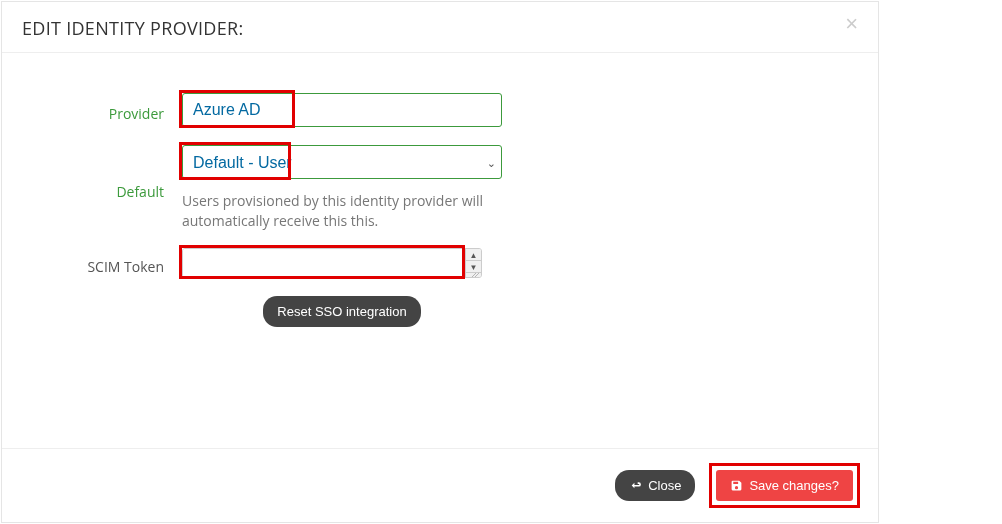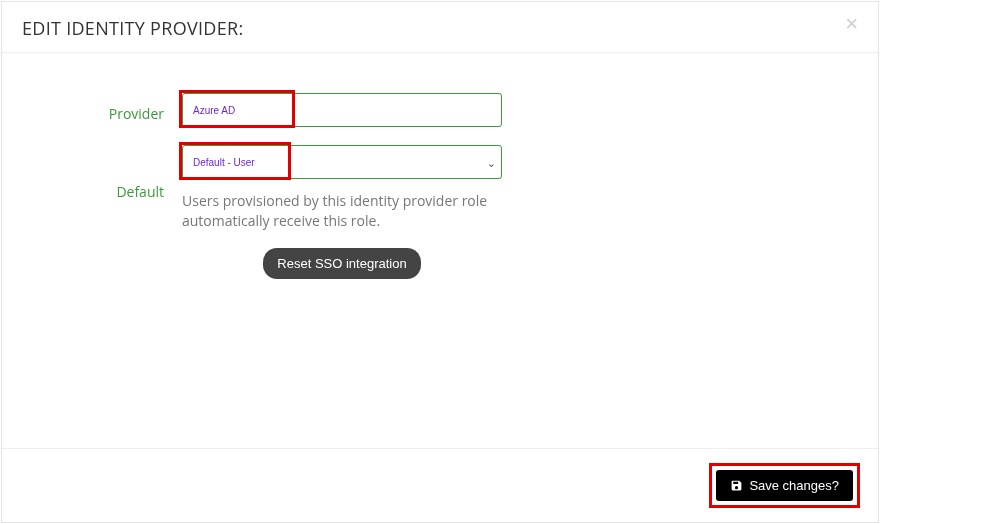"Azure AD" .text-input, .select-input, .textarea-input { color: #6d28d9 -> #0369a1; font-size: 10px -> 16px }
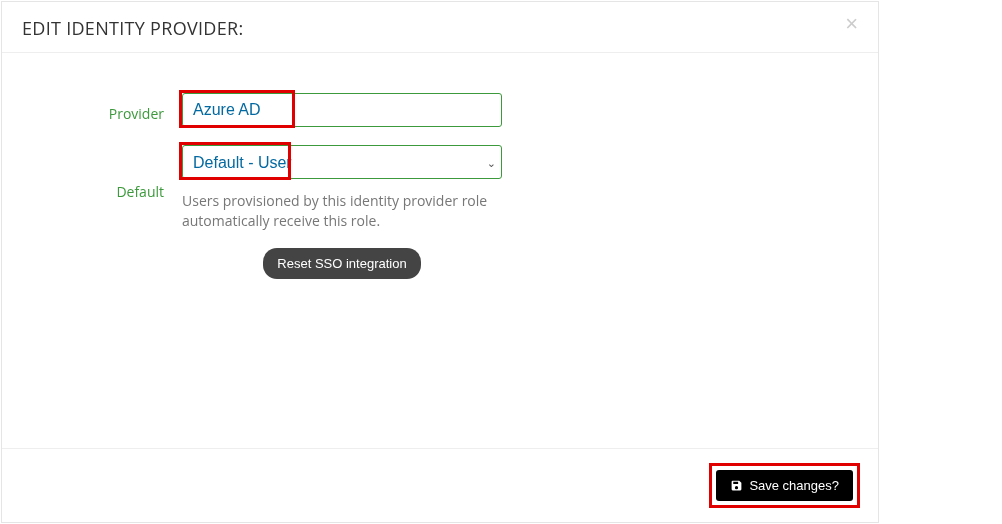"Users provisioned by this identity" div.helptext { text: role automatically receive this role -> will automatically receive this this }
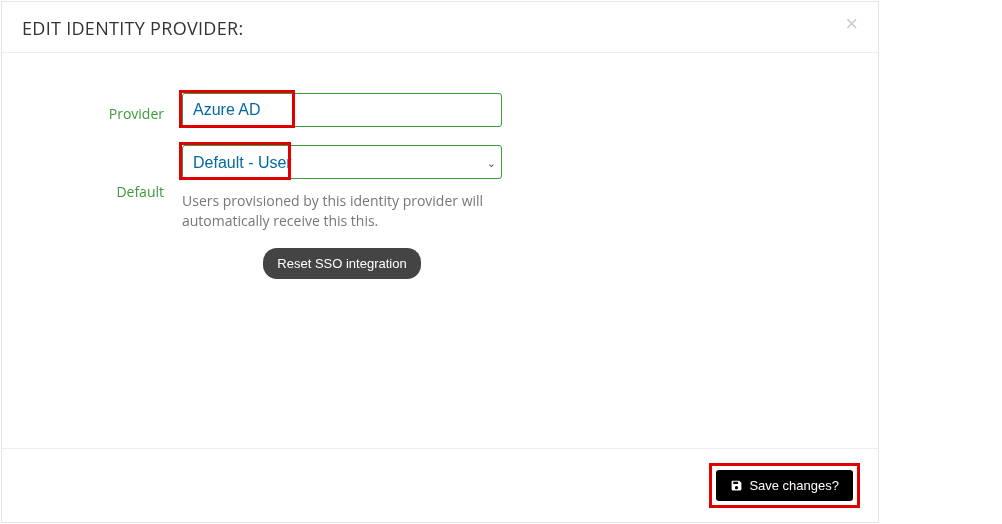"SCIM Token" div.form-row { html: none -> <div> <div>SCIM Token</div> <div> <div> <textarea></textarea> <div> <div> <div>▲</div> <div>▼</div> </div> <div></div> </div> </div> <div></div> </div> </div> }
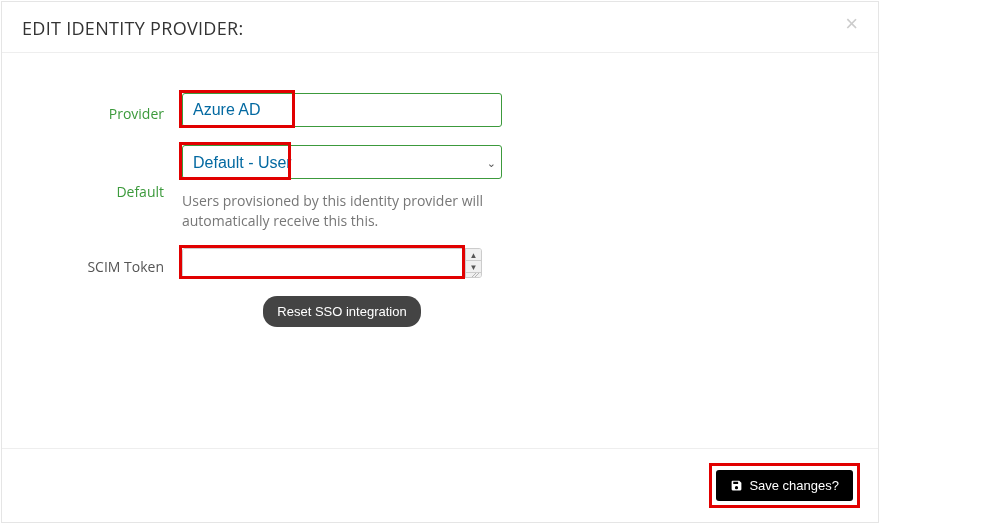"Close" button.dark-btn { html: none -> <button> <svg> <path></path> </svg> <span>Close</span> </button> }
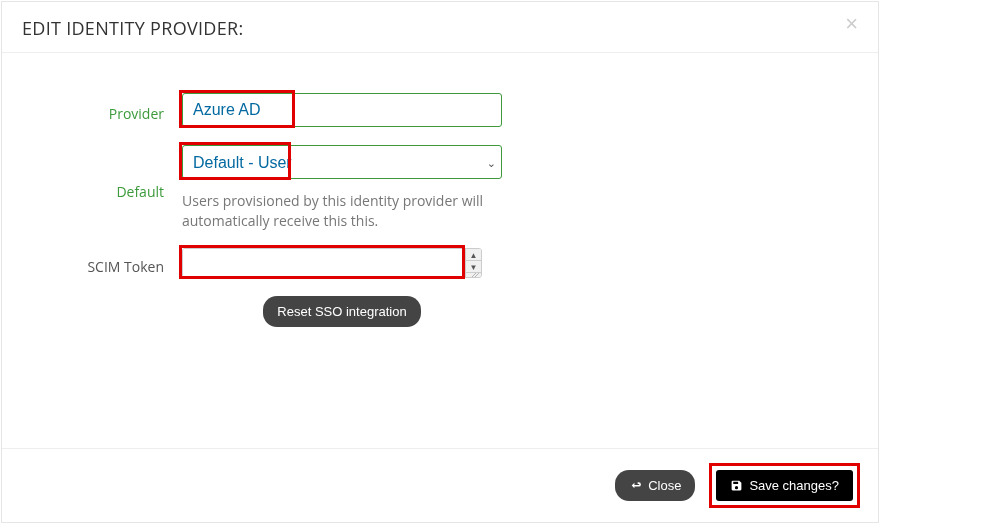"Save changes?" .green-btn { background: #000000 -> #ef4444 }
